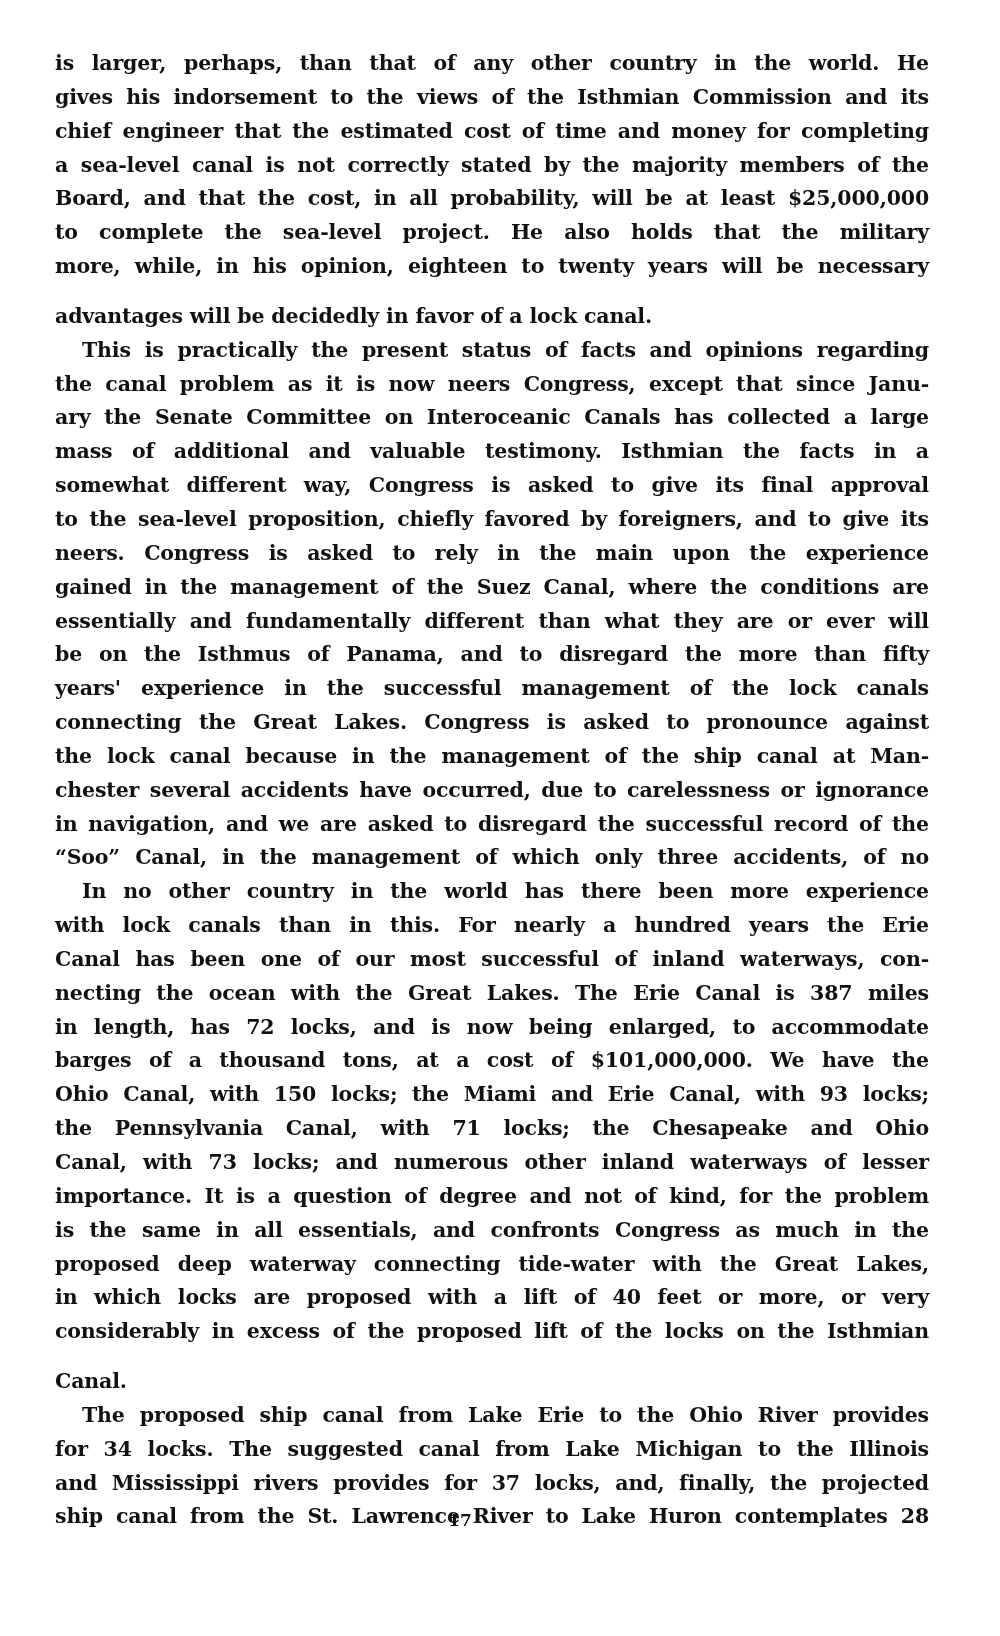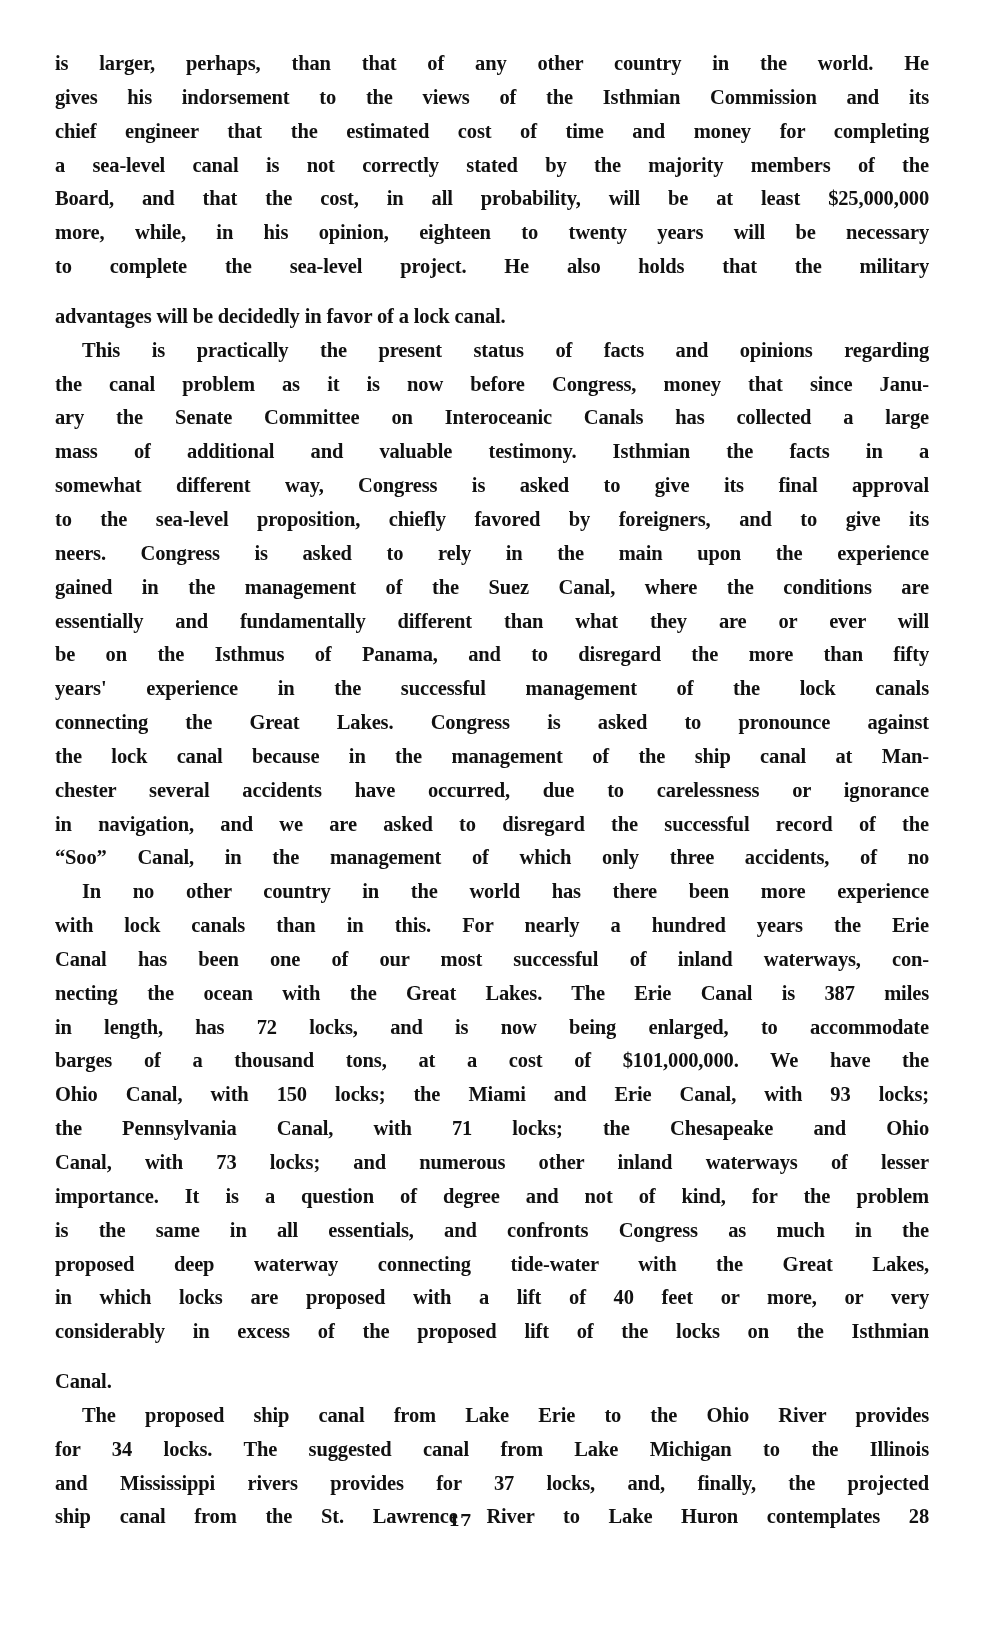"is larger, perhaps, than that" .para { font-family: Liberation Serif, serif -> none }
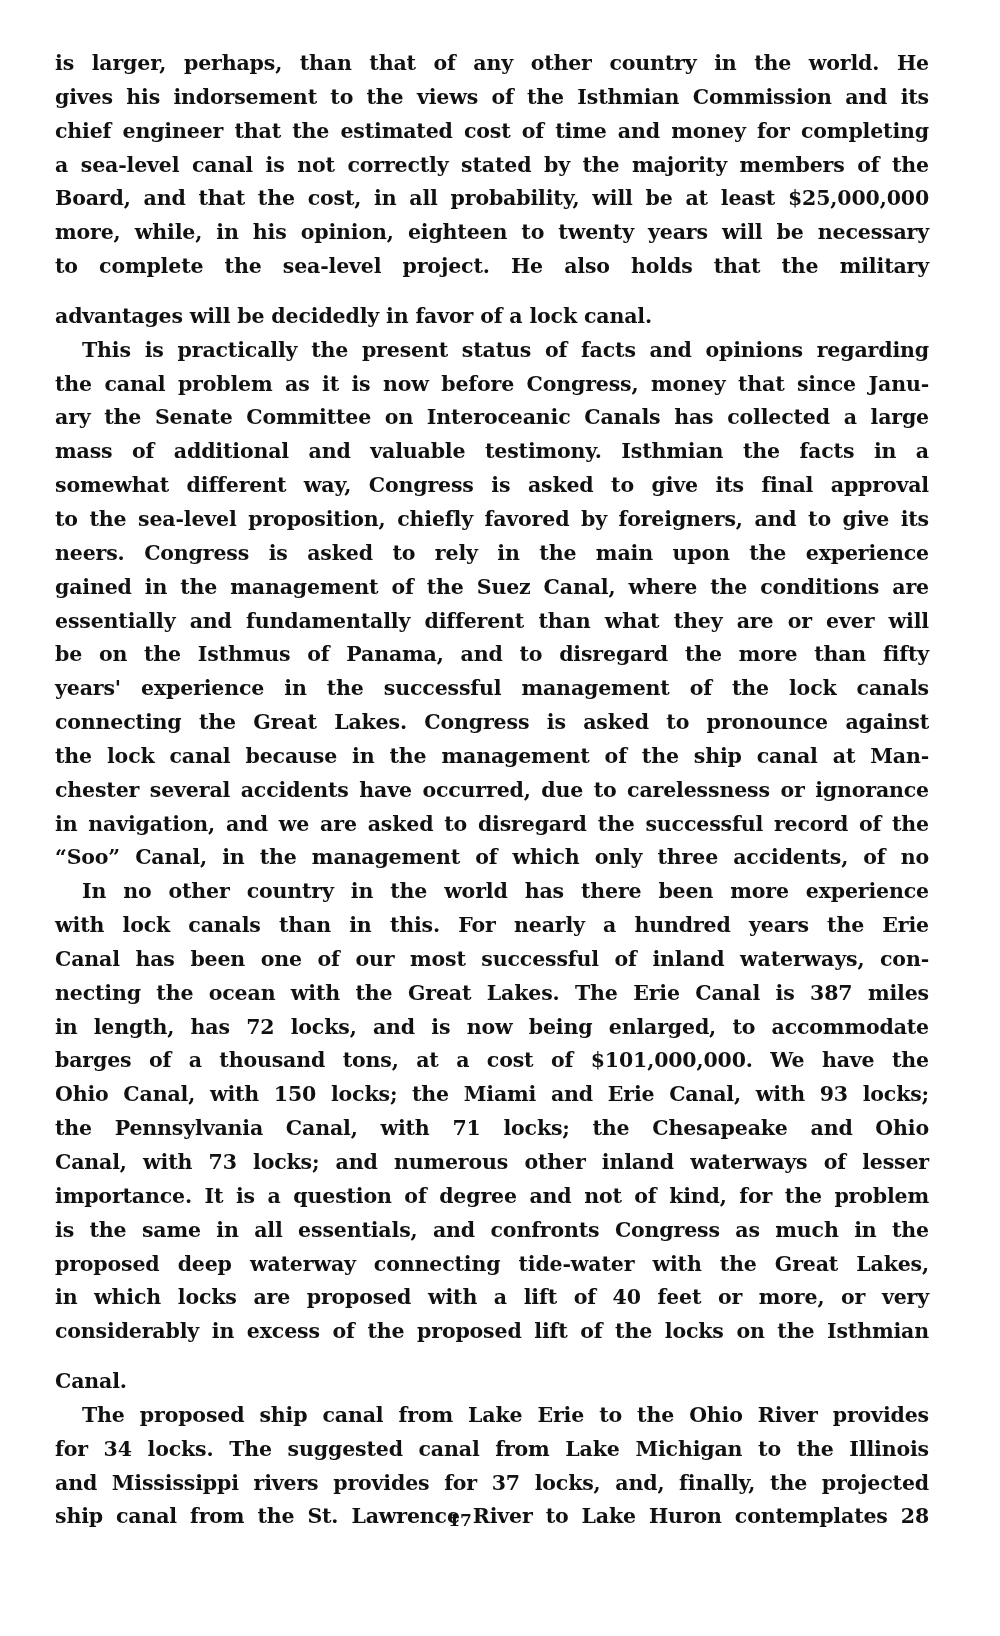"more, while, in his opinion," span.line { order: before "to complete the sea-level project." -> after "to complete the sea-level project." }
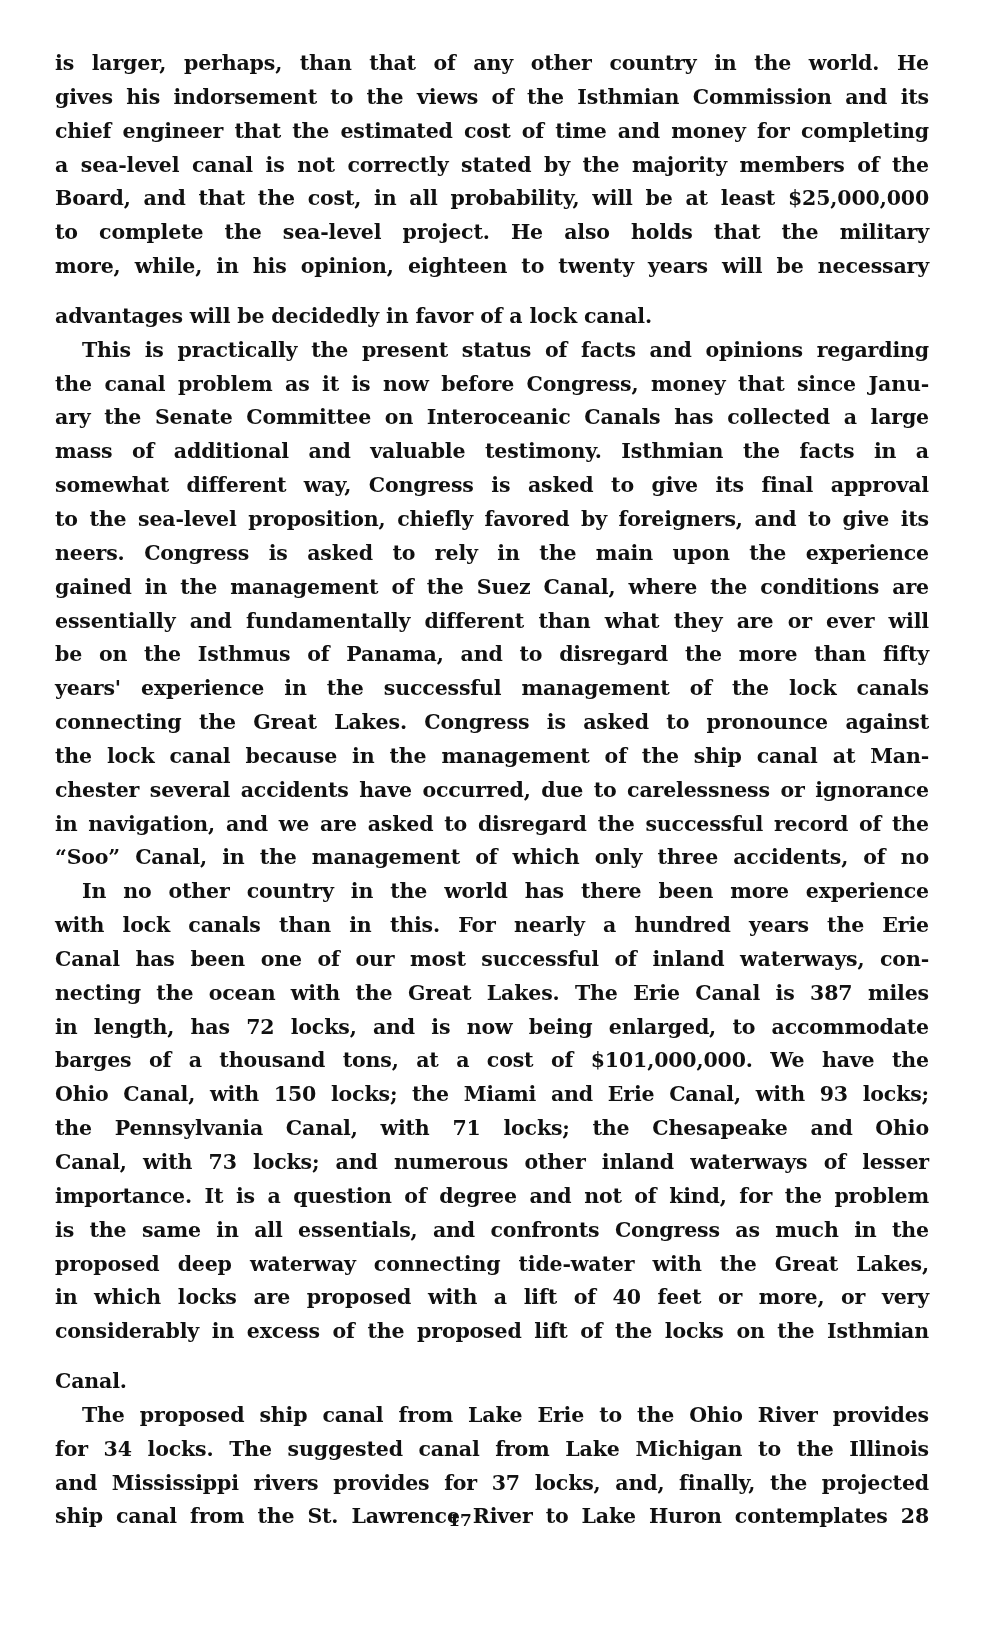"the canal problem as it" span.line { text: before Congress, money -> neers Congress, except }
